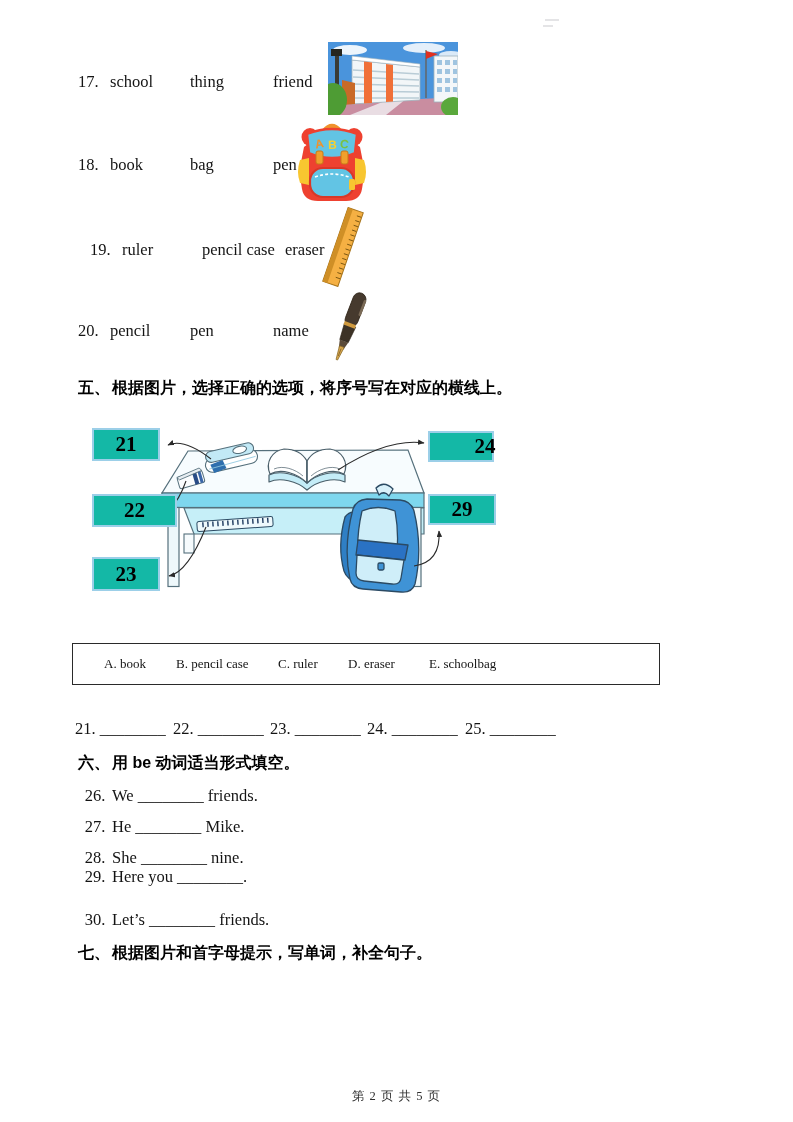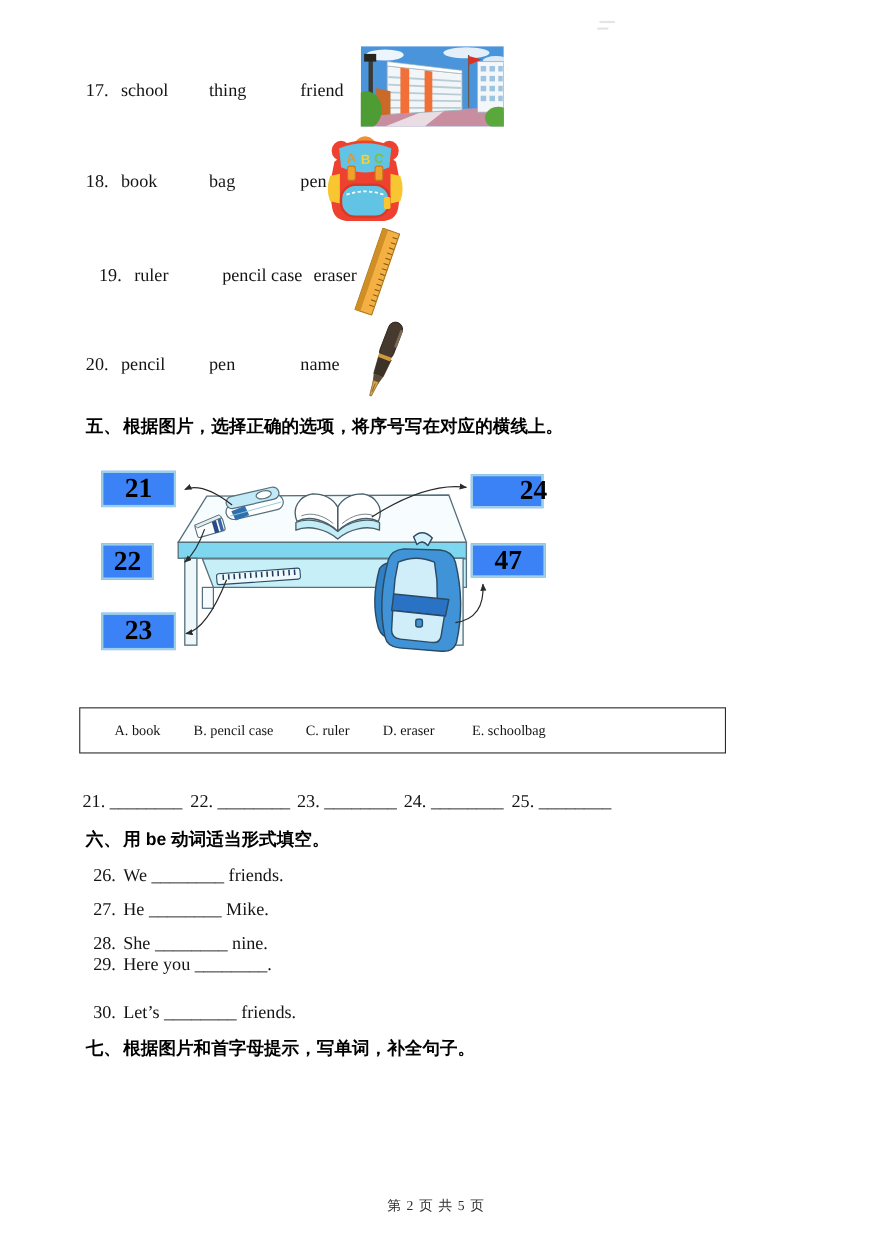"21" .numbox { background: #3b82f6 -> #14b8a6; font-size: 25px -> 21px }
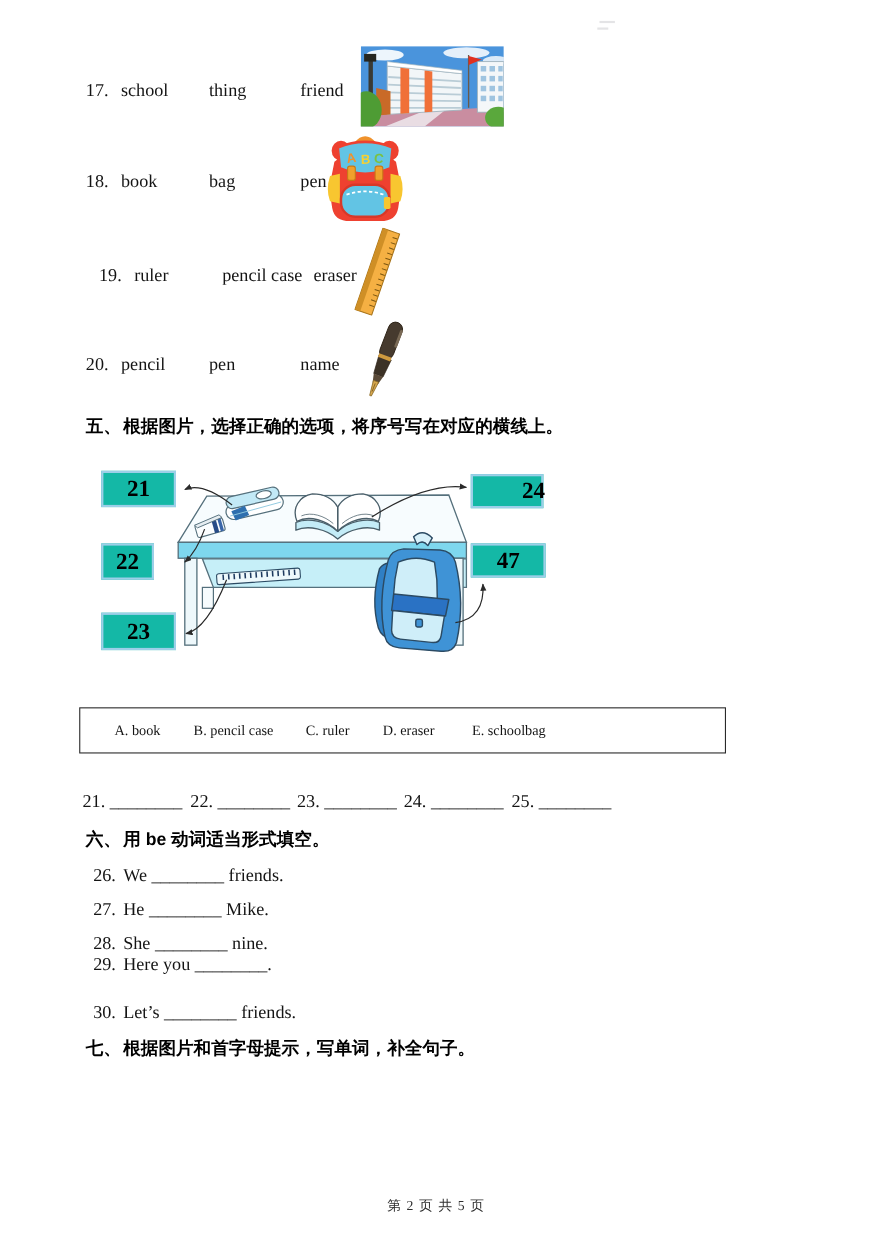"22" div.numbox { width: 48px -> 85px }
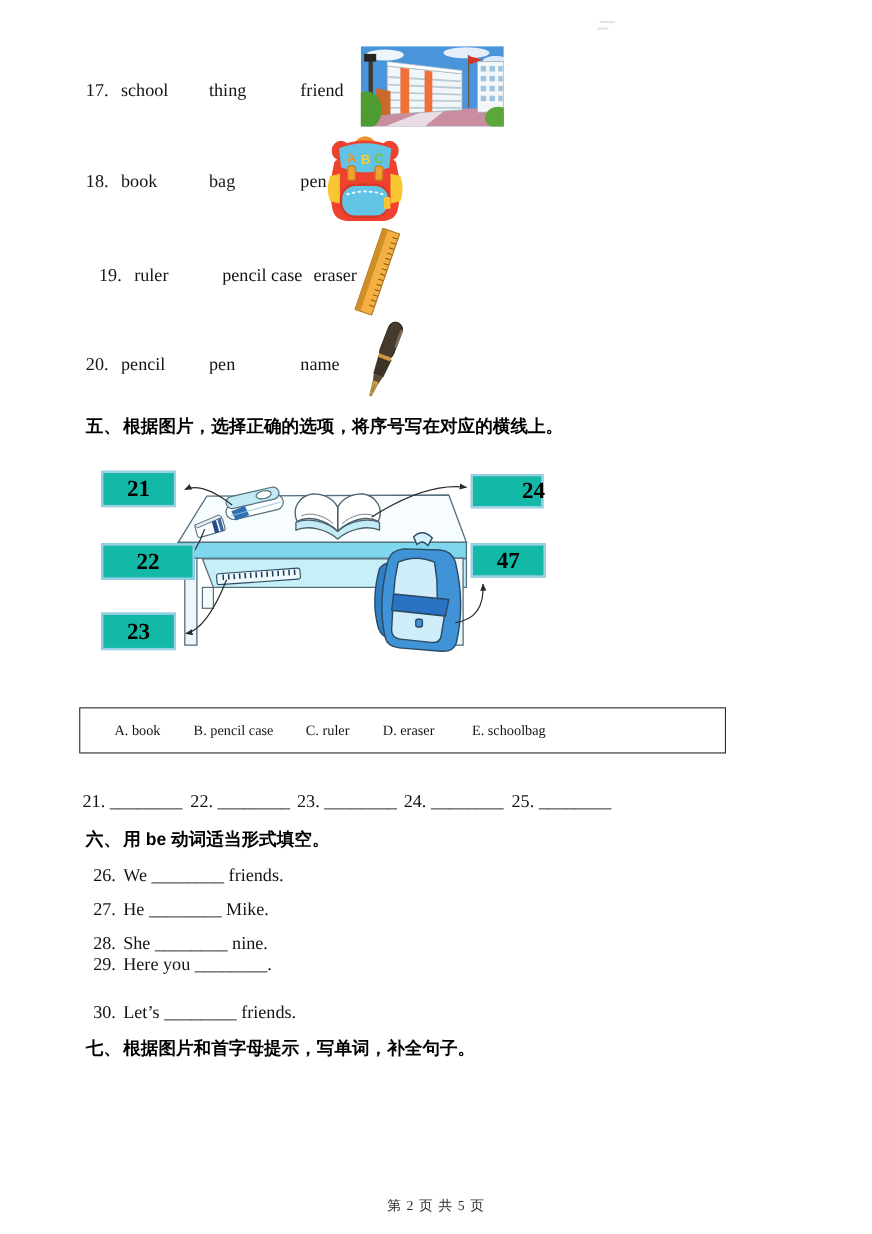"47" span { text: 47 -> 29 }
